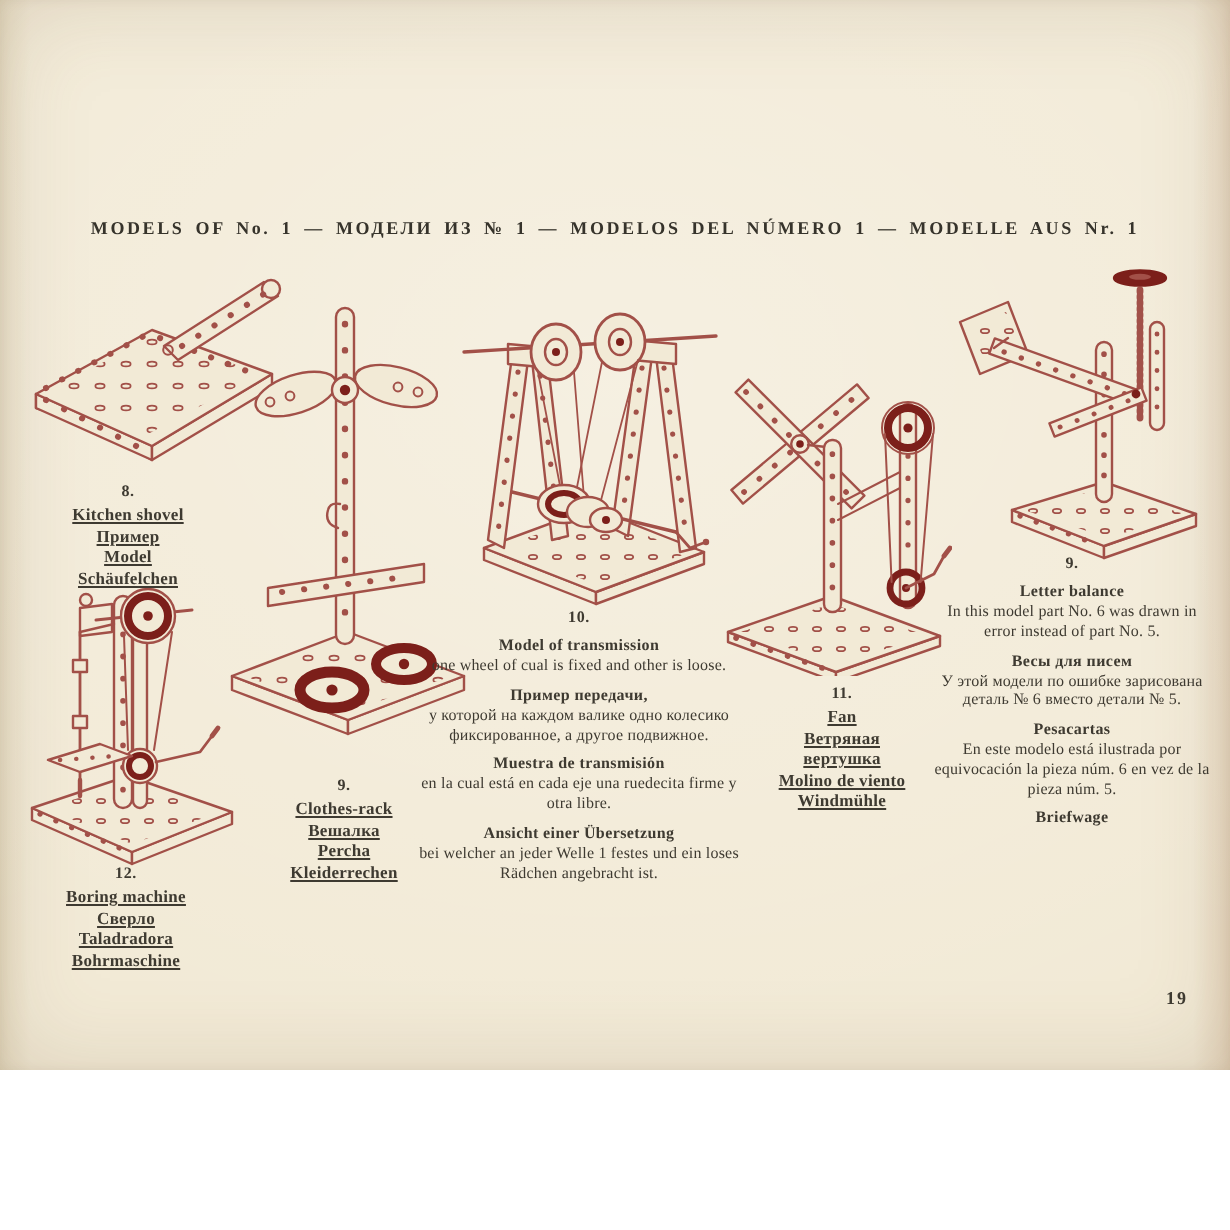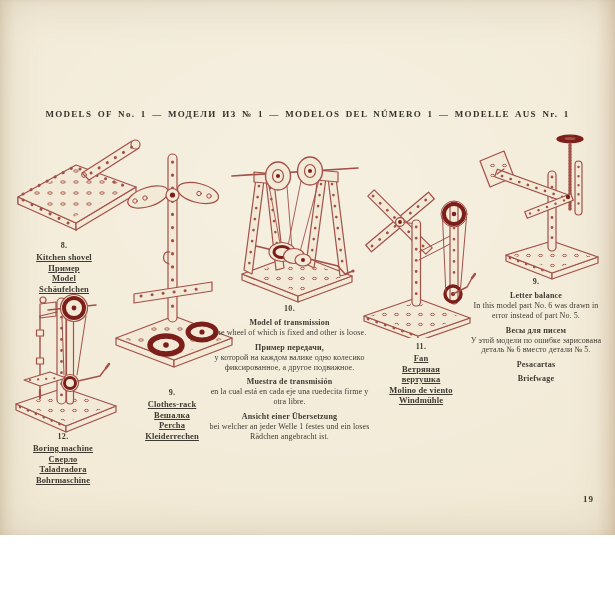"one wheel of which is" span.sec-body { text: which -> cual }
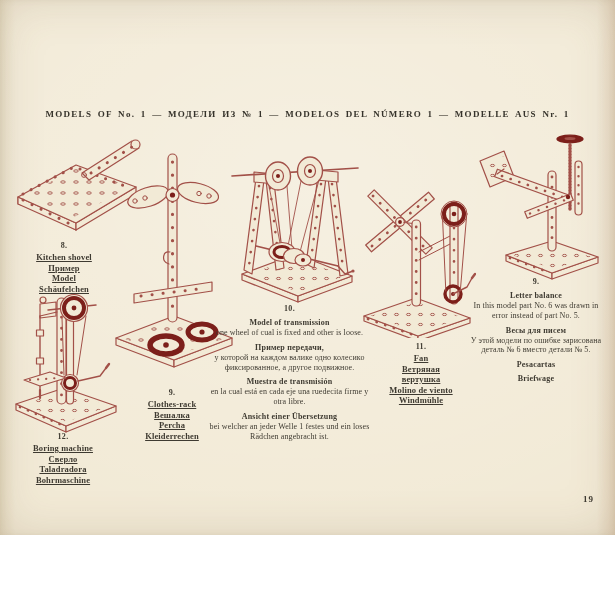"En este modelo está ilustrada" span.sec-body { html: none -> <span>En este modelo está ilustrada por equivocación la pieza núm. 6 en vez de la pieza núm. 5.</span> }
